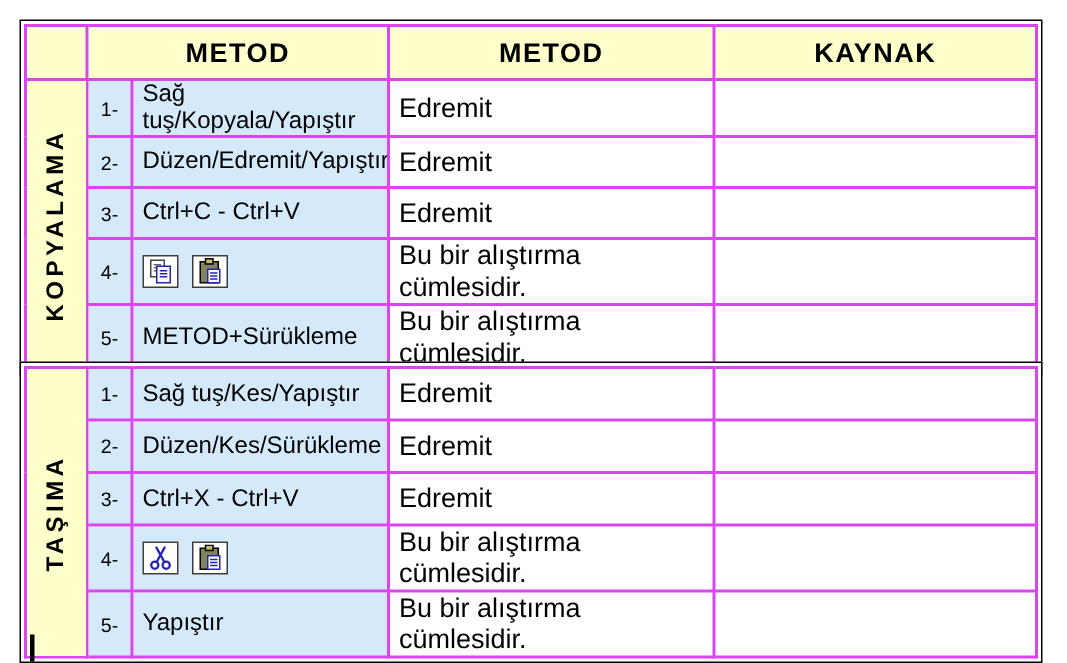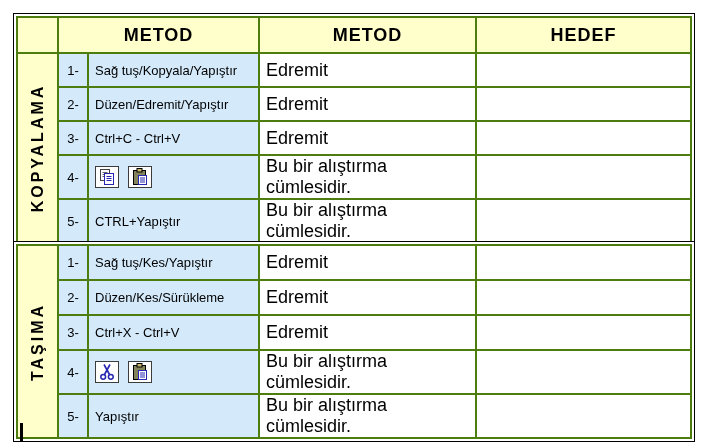"METOD" td, th { border: 2px solid #4d7c0f -> 2px solid #d946ef }
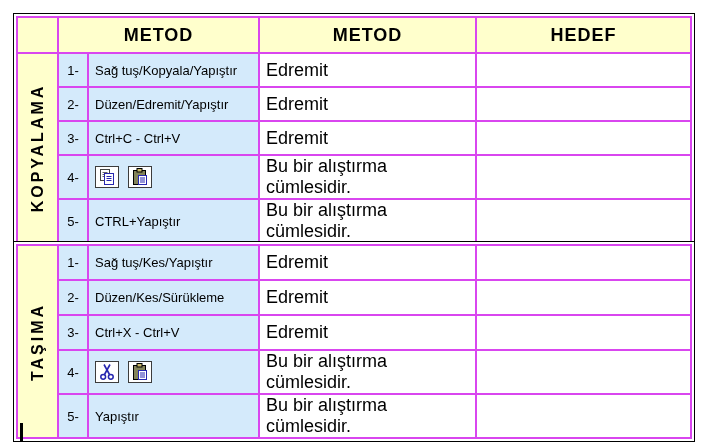"HEDEF" th { text: HEDEF -> KAYNAK }
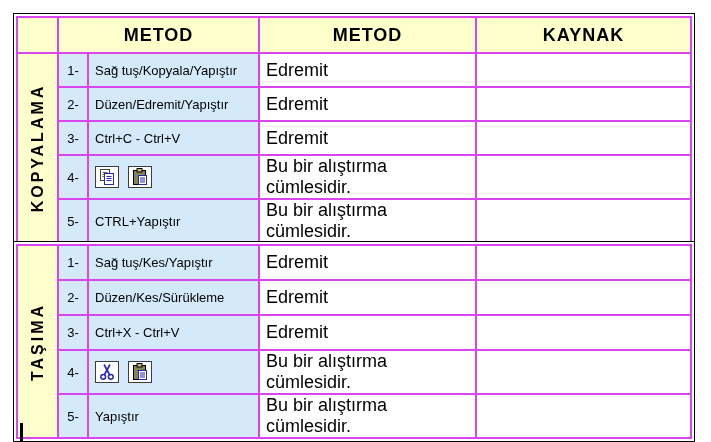"Sağ tuş/Kopyala/Yapıştır" td.method-cell { font-size: 13px -> 16px }
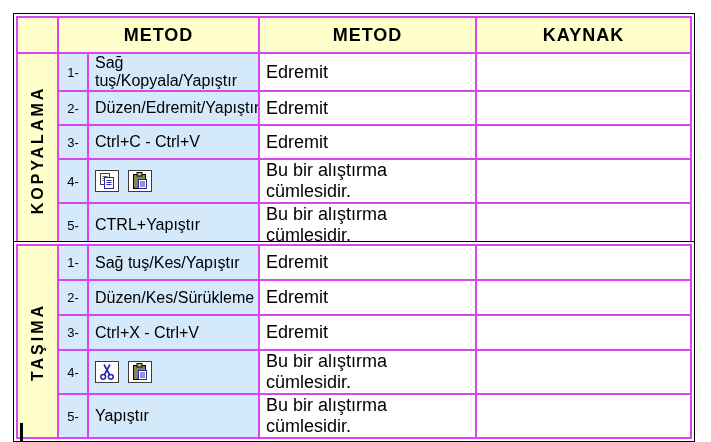"CTRL+Yapıştır" span { text: CTRL+Yapıştır -> METOD+Sürükleme }
